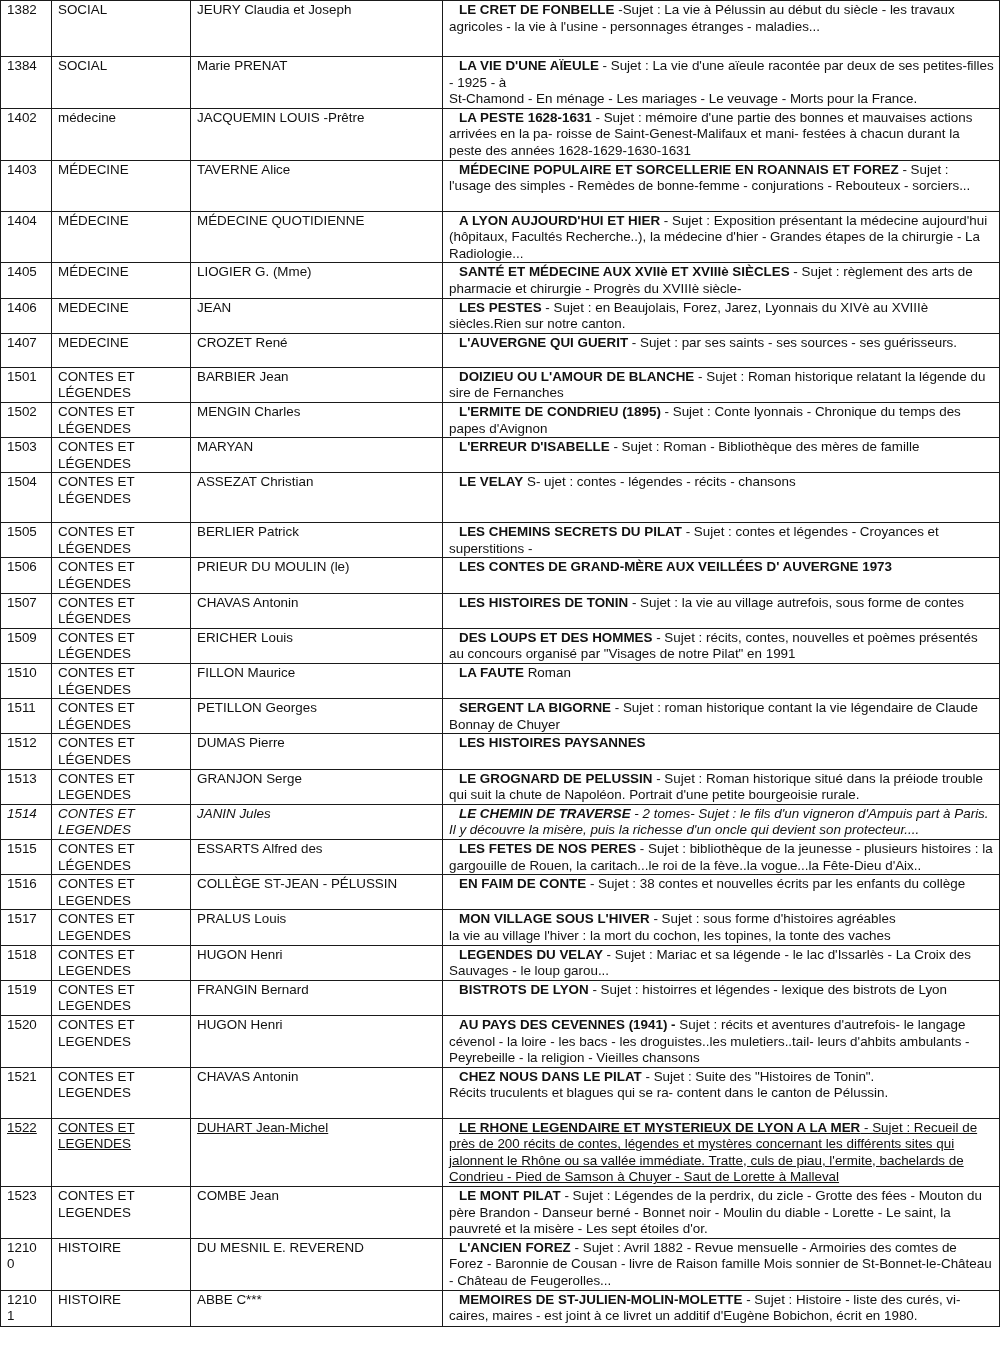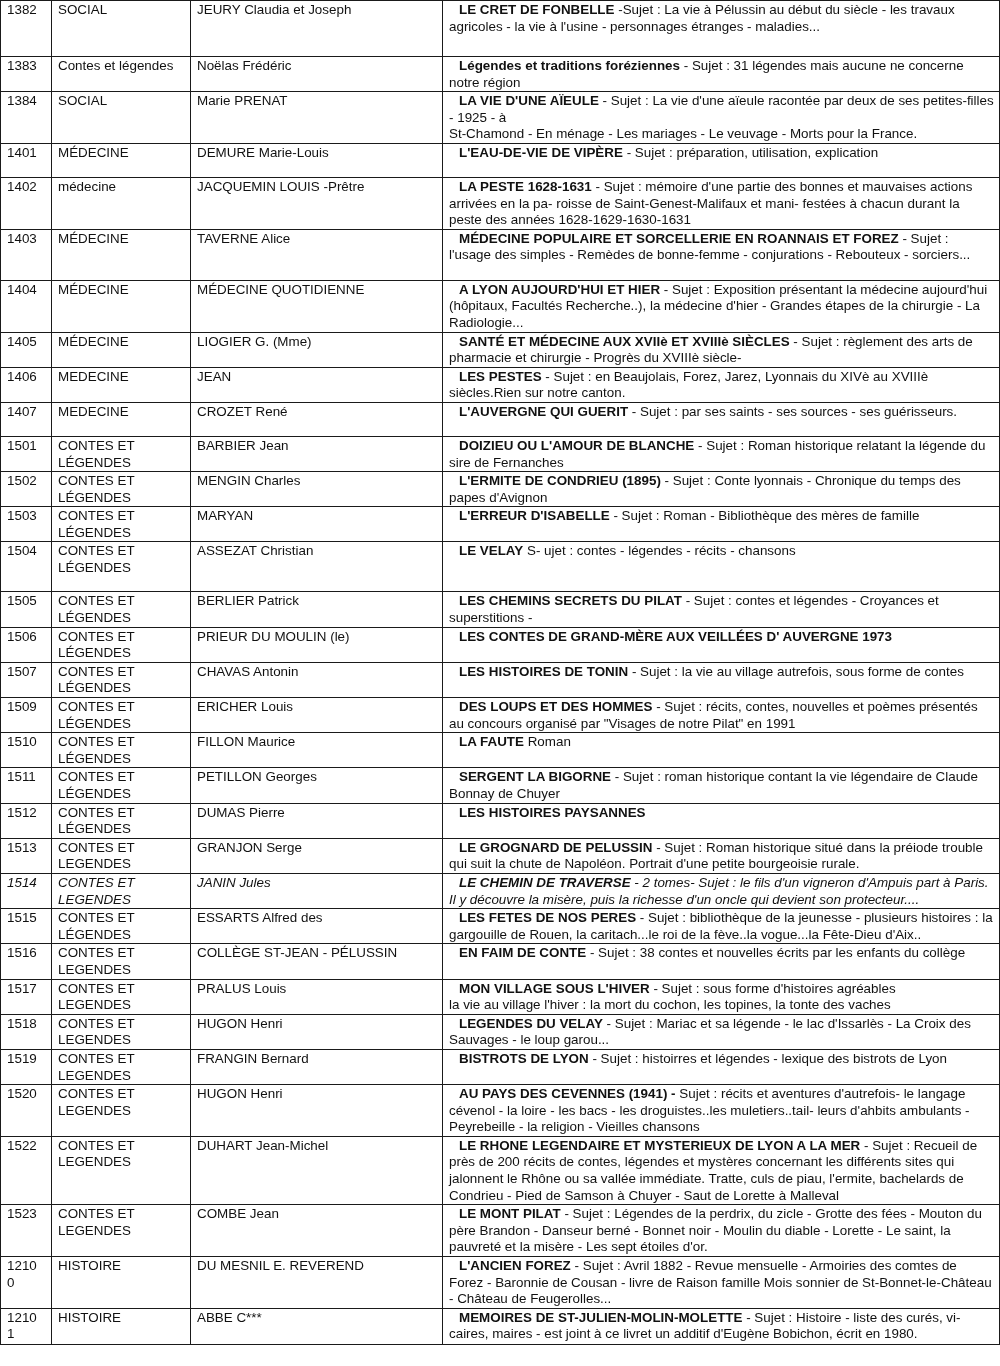"1383" tr { html: <tr> <td>1383</td> <td>Contes et légendes</td> <td>Noëlas Frédéric</td> <td><span>Légendes et traditions foréziennes</span><span> - Sujet : 31 légendes mais aucune ne concerne notre région</span></td> </tr> -> none }
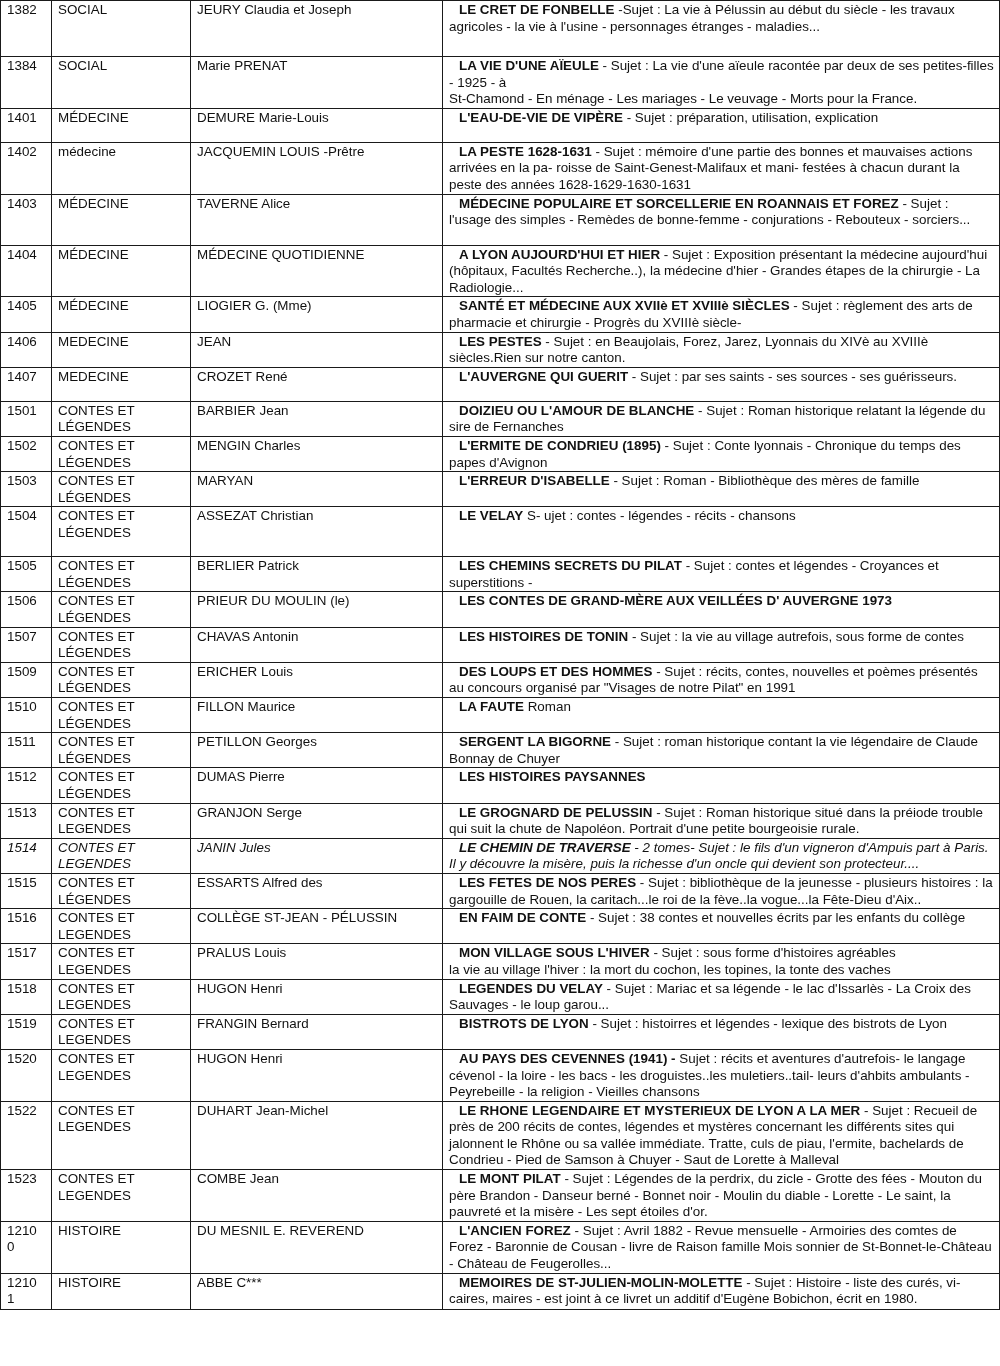"1401" tr { html: <tr> <td>1401</td> <td>MÉDECINE</td> <td>DEMURE Marie-Louis</td> <td><span>L'EAU-DE-VIE DE VIPÈRE</span><span> - Sujet : préparation, utilisation, explication</span></td> </tr> -> none }
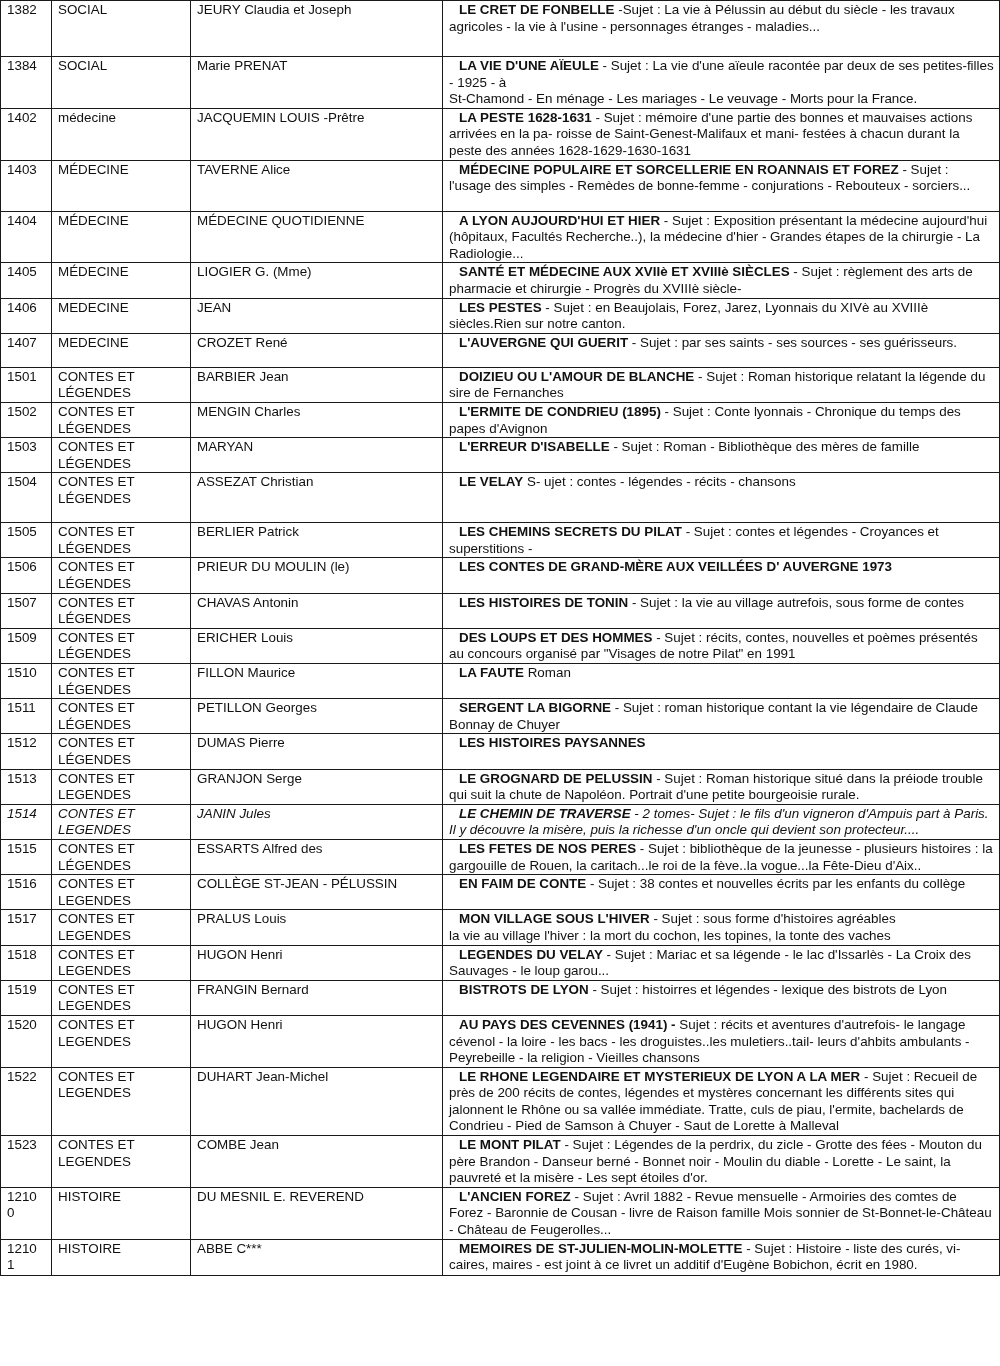"1521" tr { html: none -> <tr> <td>1521</td> <td>CONTES ET LEGENDES</td> <td>CHAVAS Antonin</td> <td><span>CHEZ NOUS DANS LE PILAT</span><span> - Sujet : Suite des "Histoires de Tonin". Récits truculents et blagues qui se ra- content dans le canton de Pélussin.</span></td> </tr> }
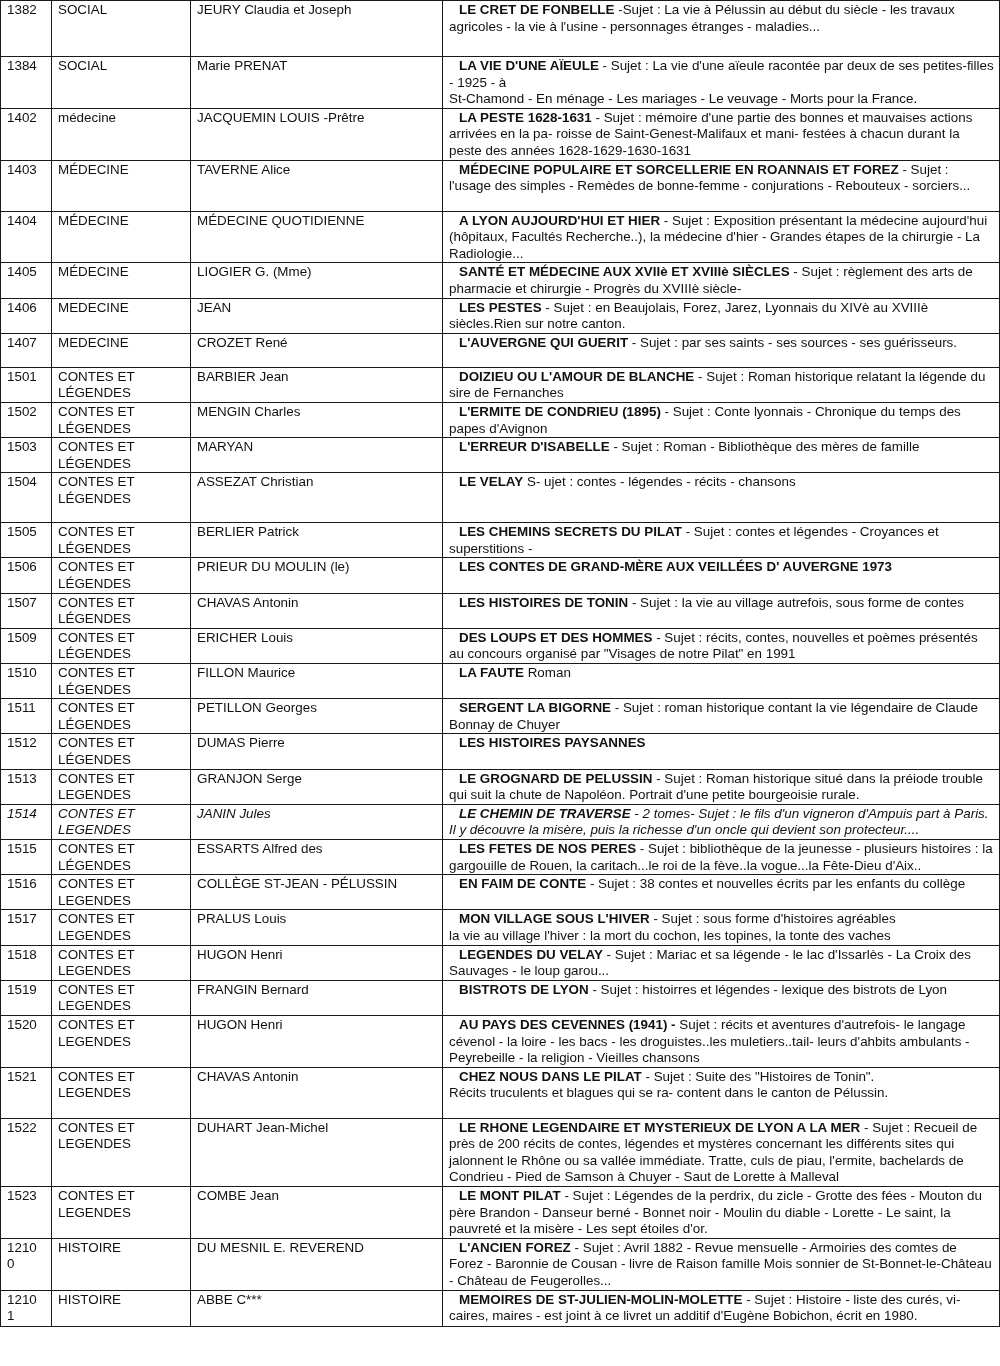"1522" tr { text-decoration: none -> underline }
